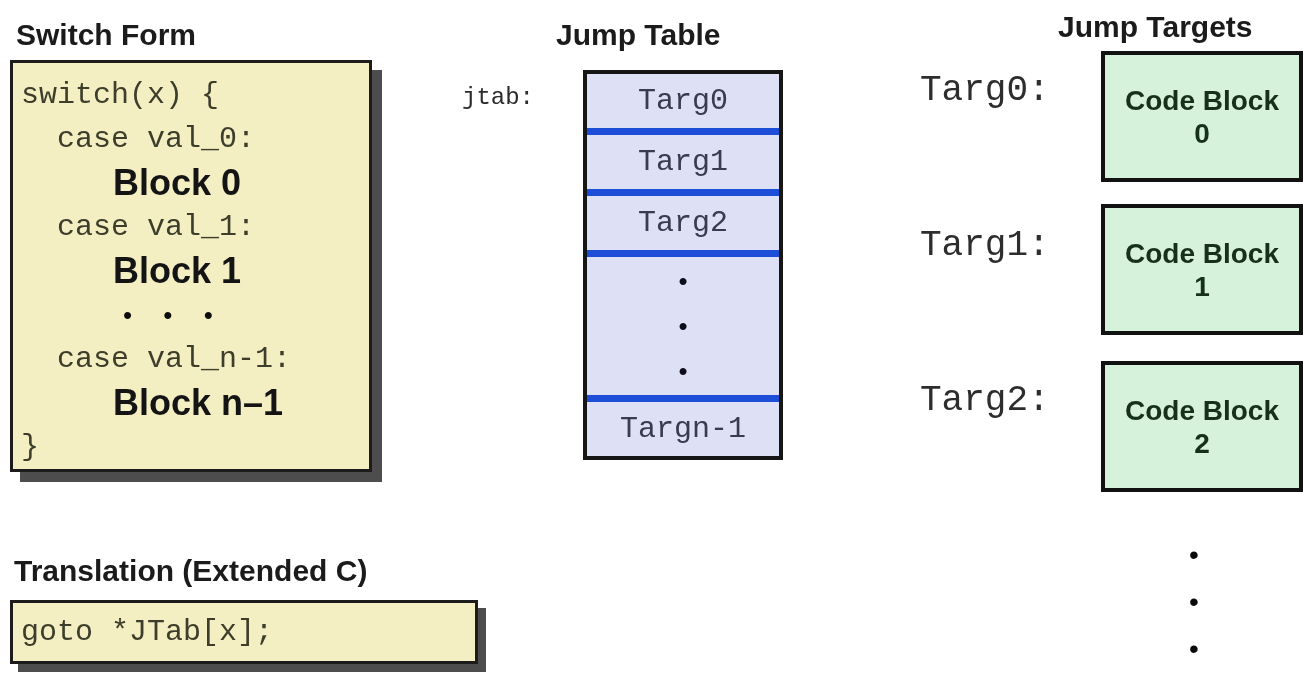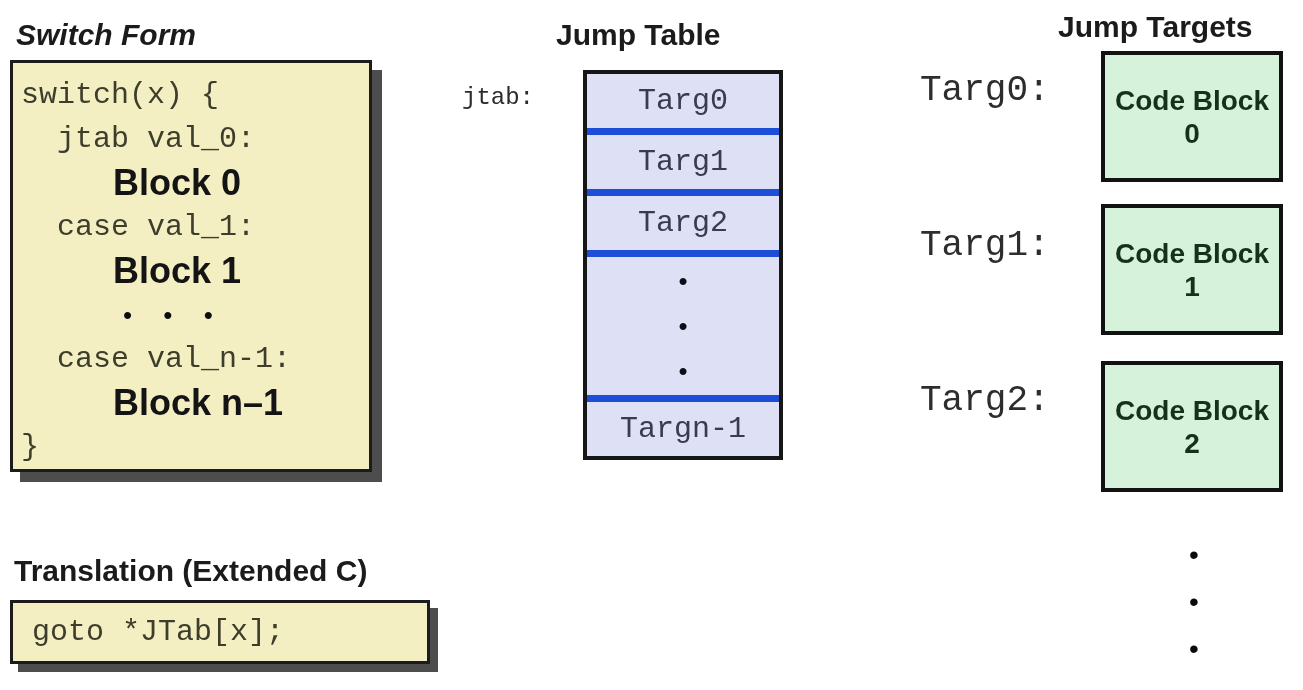"Switch Form" .h-switch { font-style: italic -> none }
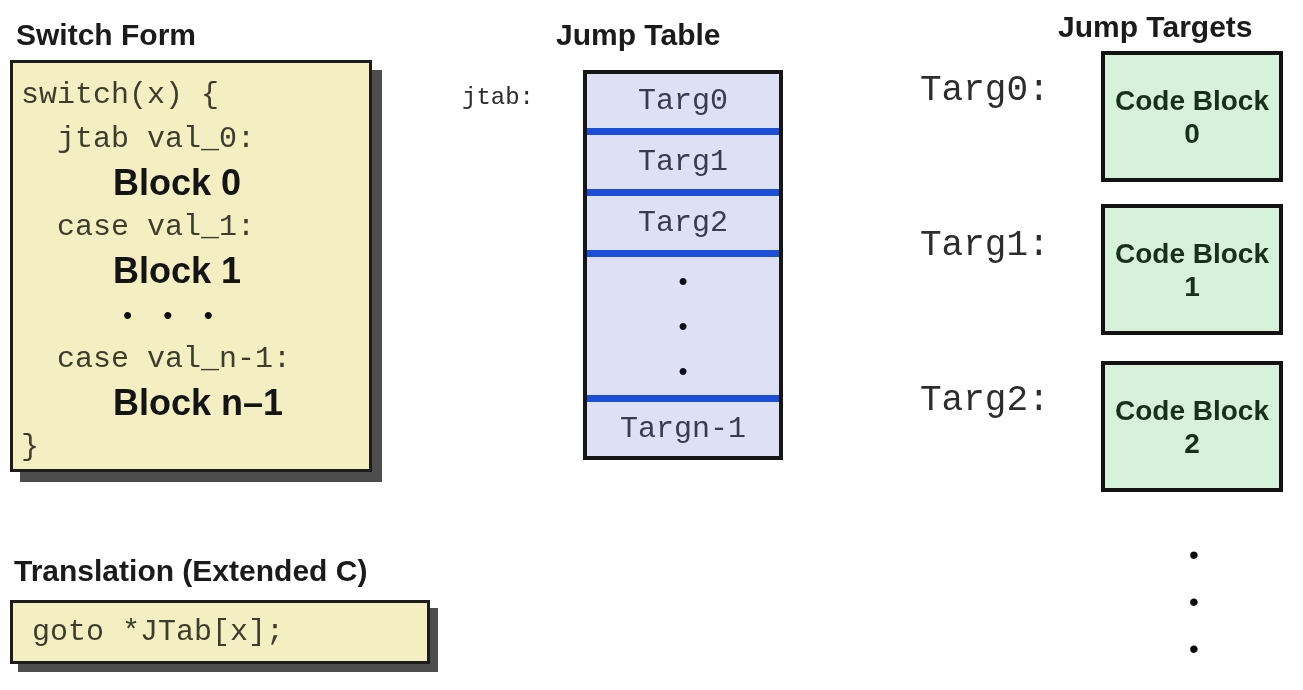"Code Block" .code-block { width: 182px -> 202px }
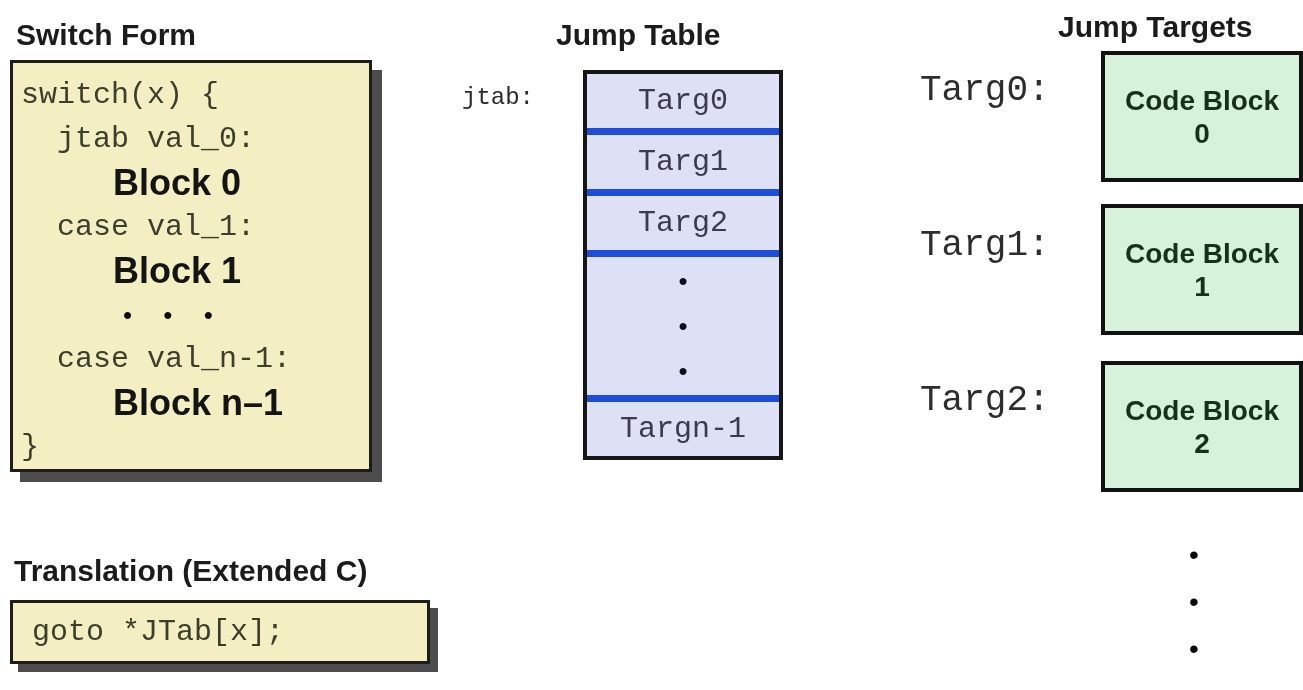"jtab val_0:" div.code-line { text: jtab -> case }
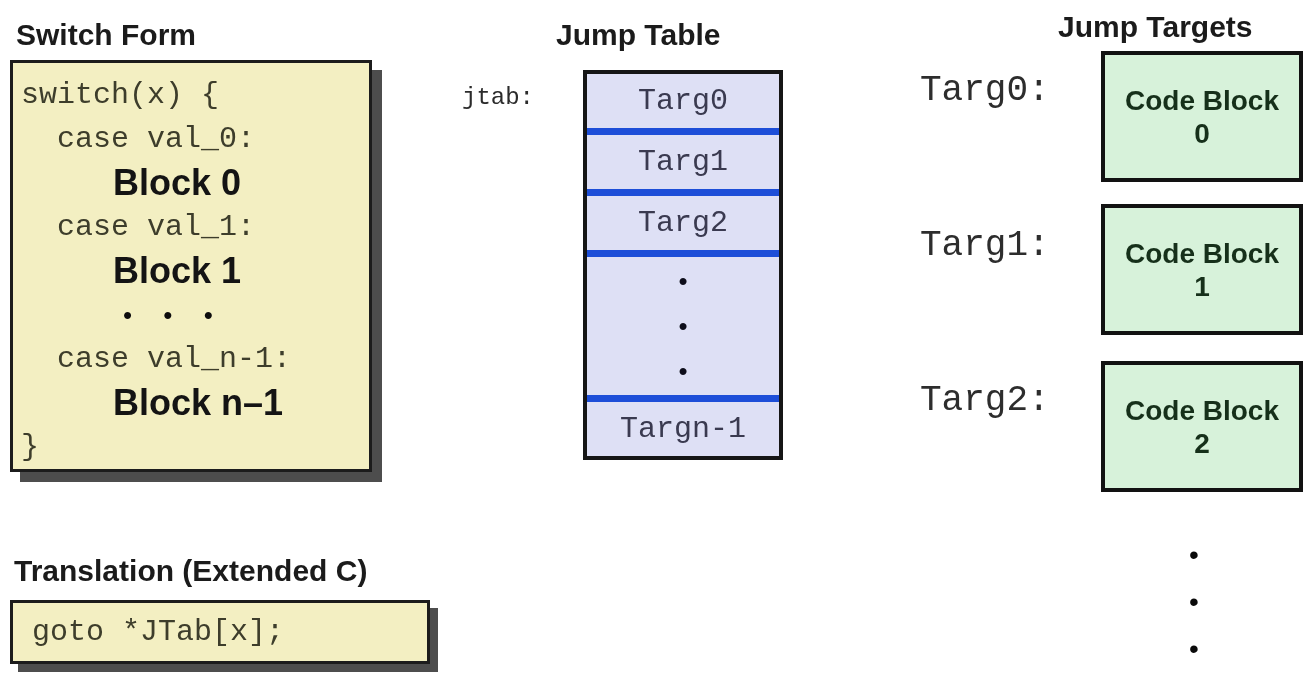"goto *JTab[x];" .translation-box { padding-left: 19px -> 8px; width: 420px -> 468px }
